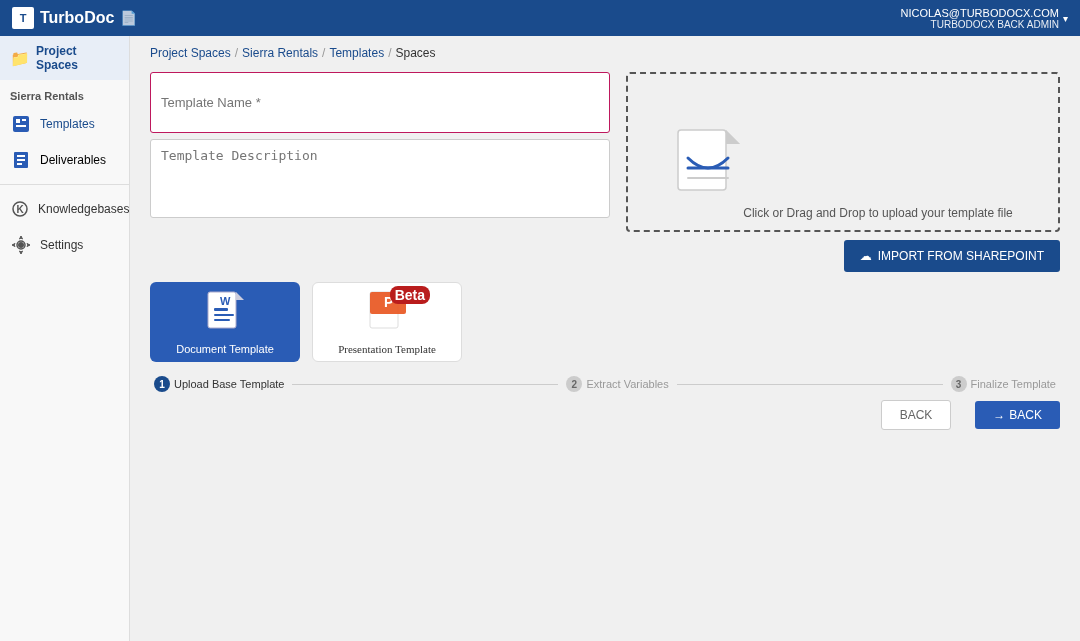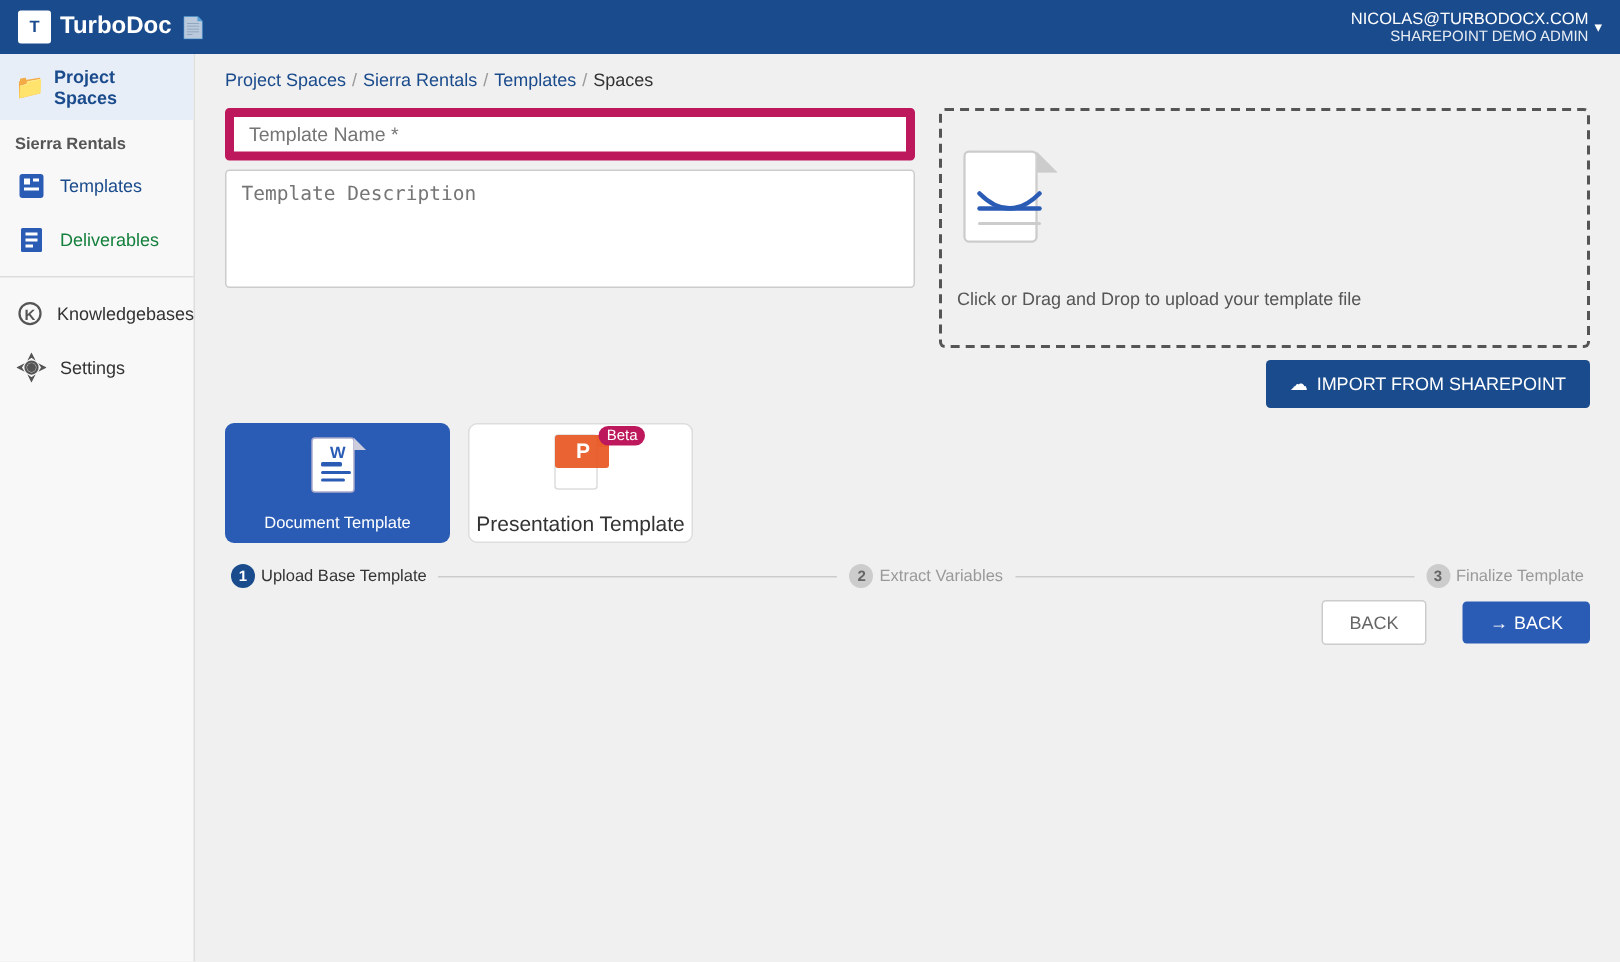"SHAREPOINT DEMO ADMIN" div { text: SHAREPOINT DEMO -> TURBODOCX BACK }
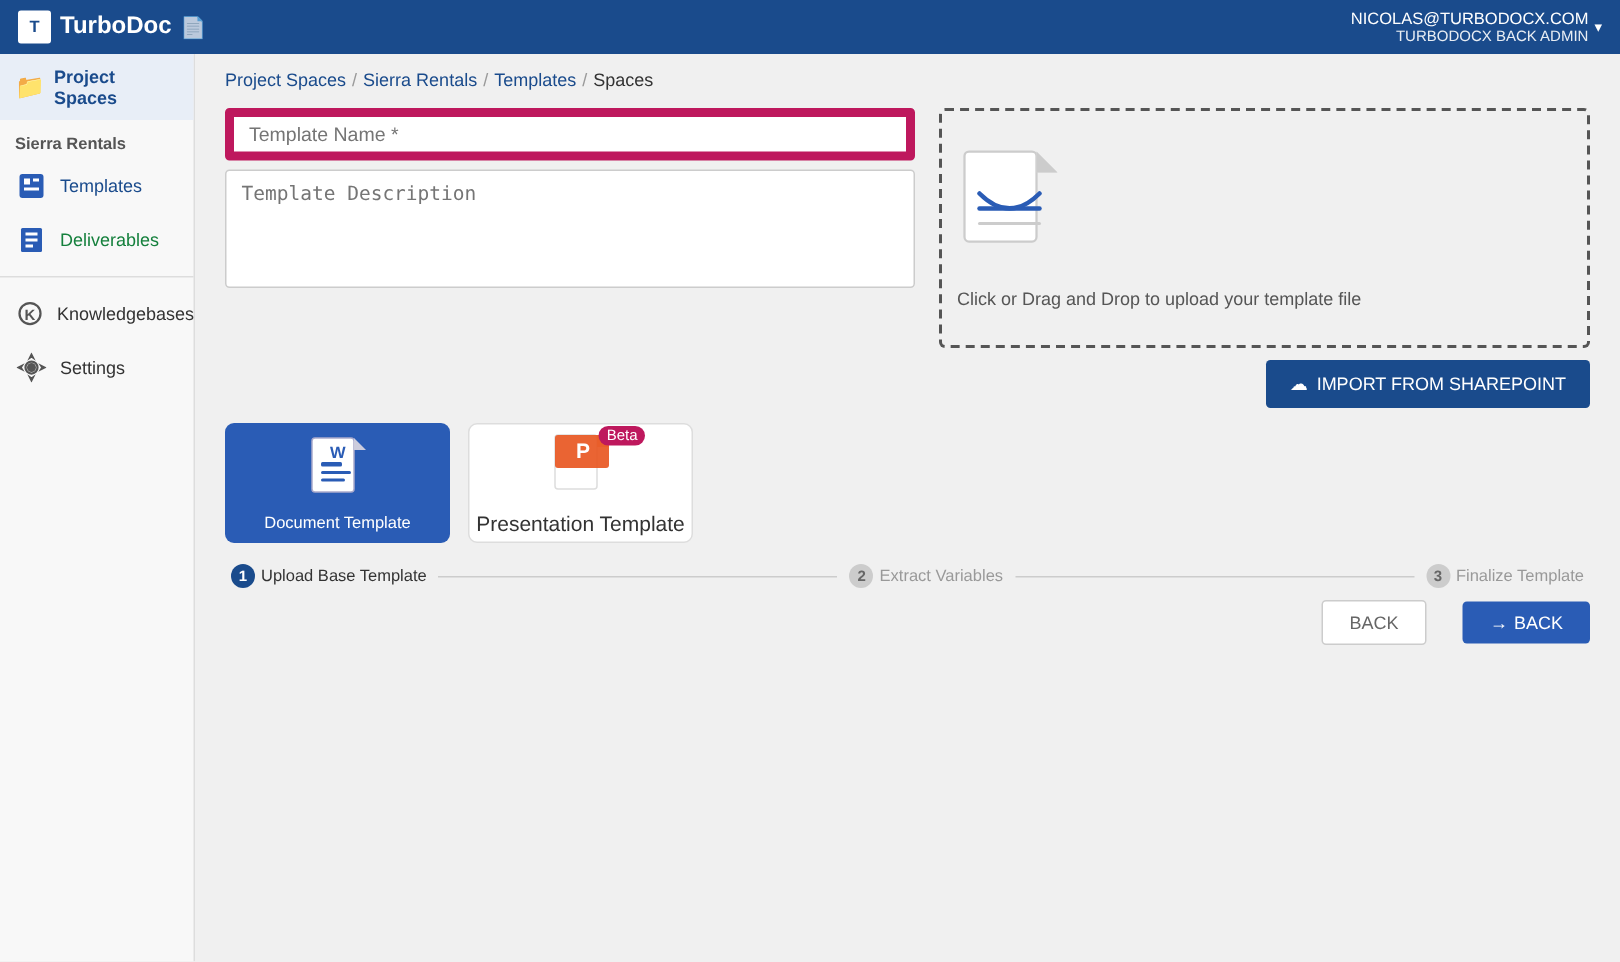"Template Name *" .form-input { border: 6px solid #be185d -> 1px solid #be185d; padding: 4px 10px -> 22px 10px }
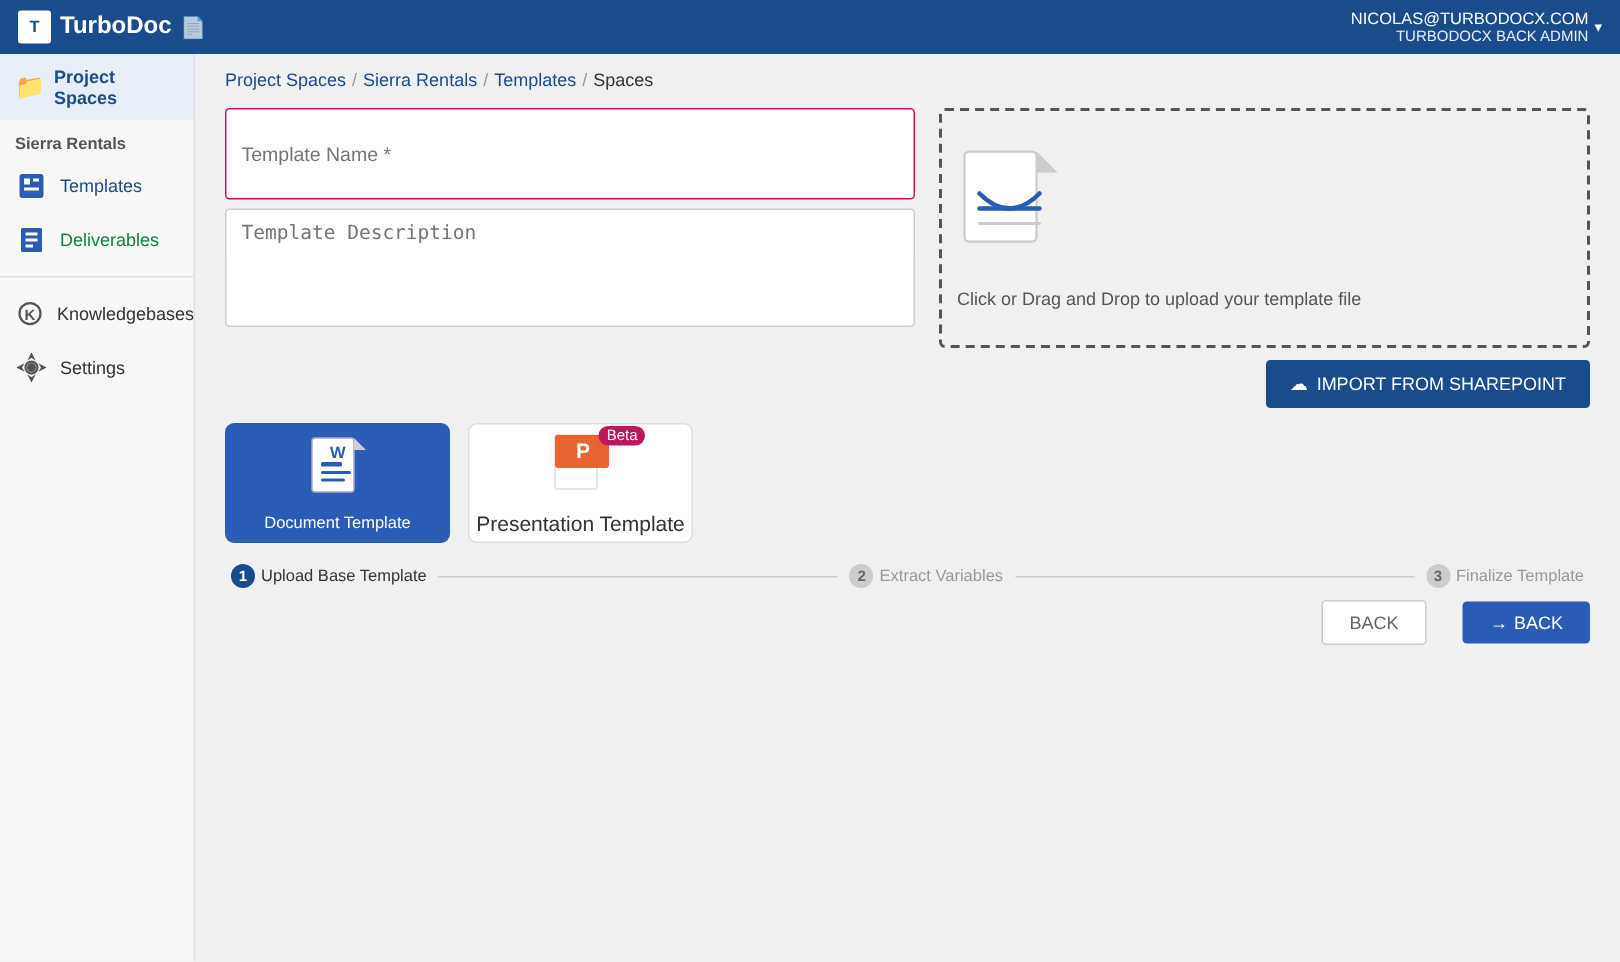"Deliverables" .sidebar-item { color: #15803d -> #000000 }
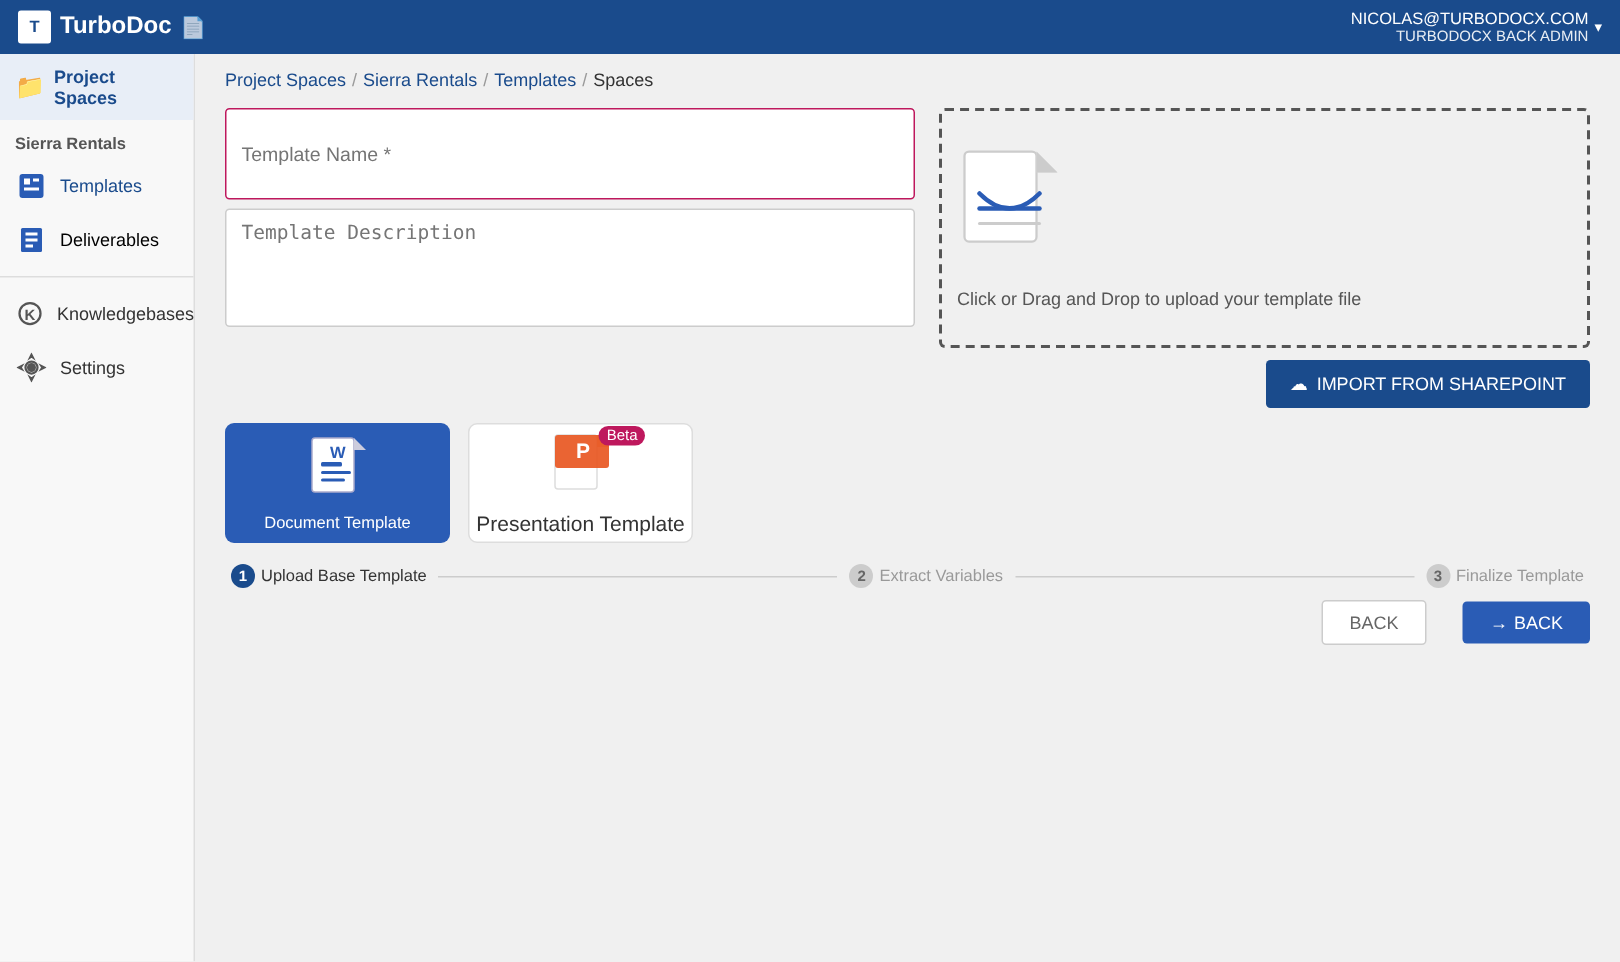"Click or Drag and Drop" .upload-box { align-items: flex-start -> flex-end; flex-direction: column -> row }
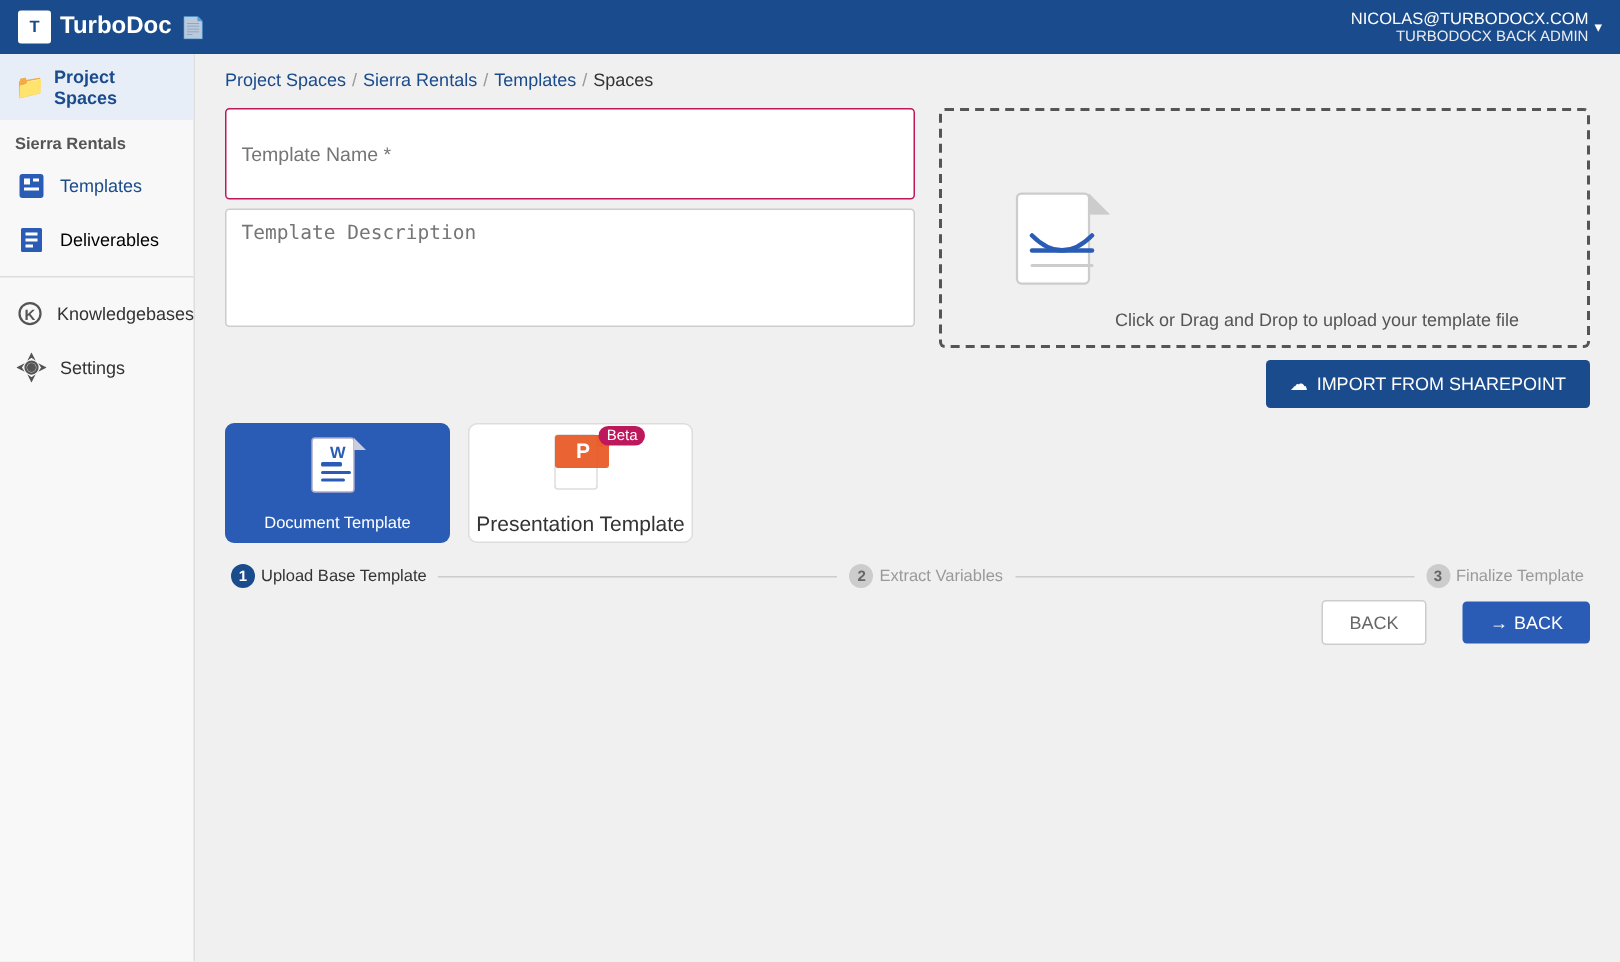"Beta" .beta-badge { background: #be185d -> #b91c1c; font-size: 10px -> 14px; font-weight: none -> bold }
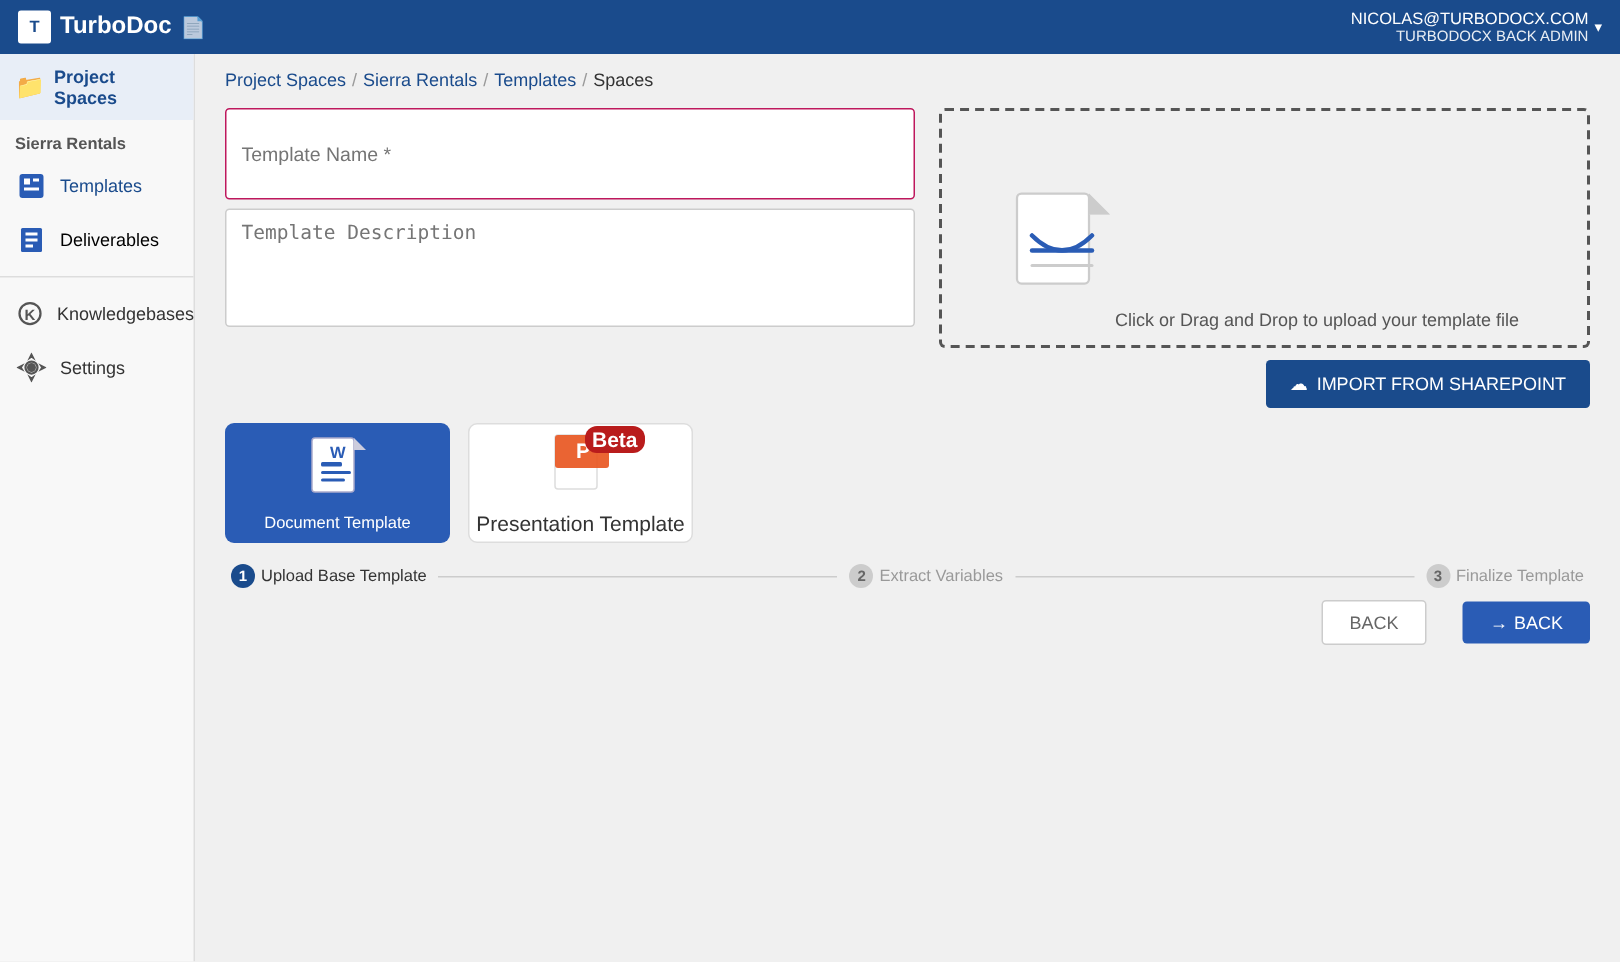"Presentation Template" span { font-family: none -> Liberation Serif, serif; font-size: 14px -> 11px }
